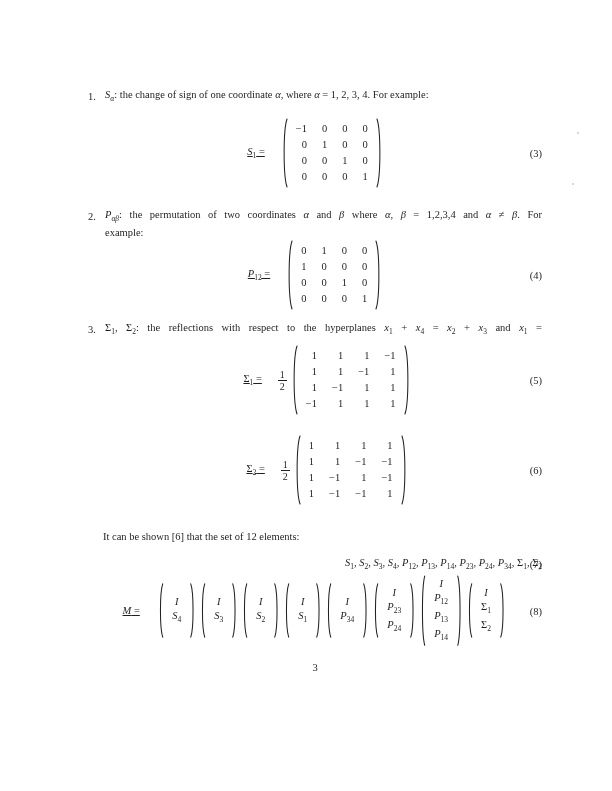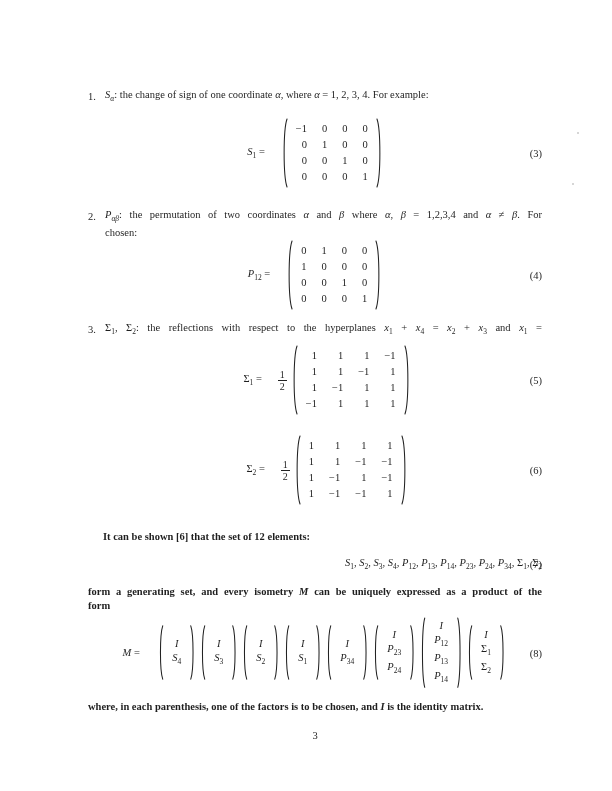"S1 =" .mathtext { text-decoration: none -> underline }
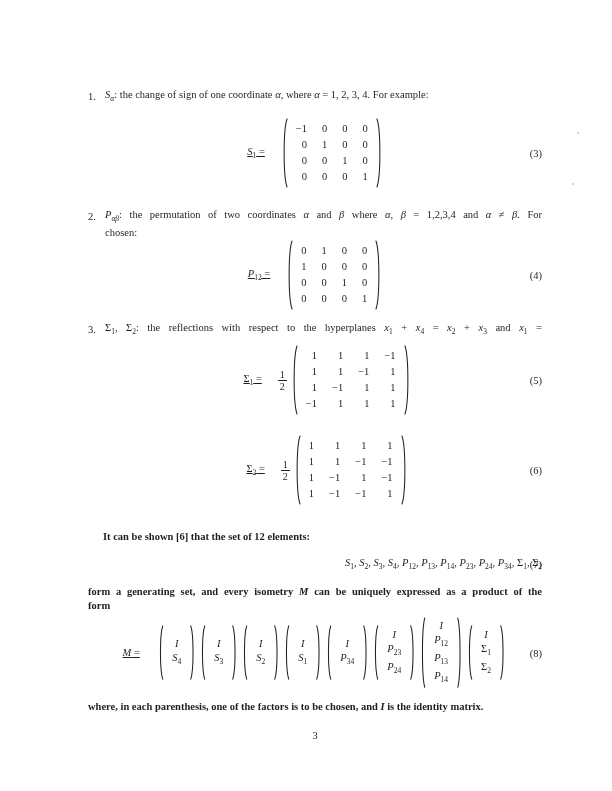"chosen:" div.line { text: chosen -> example }
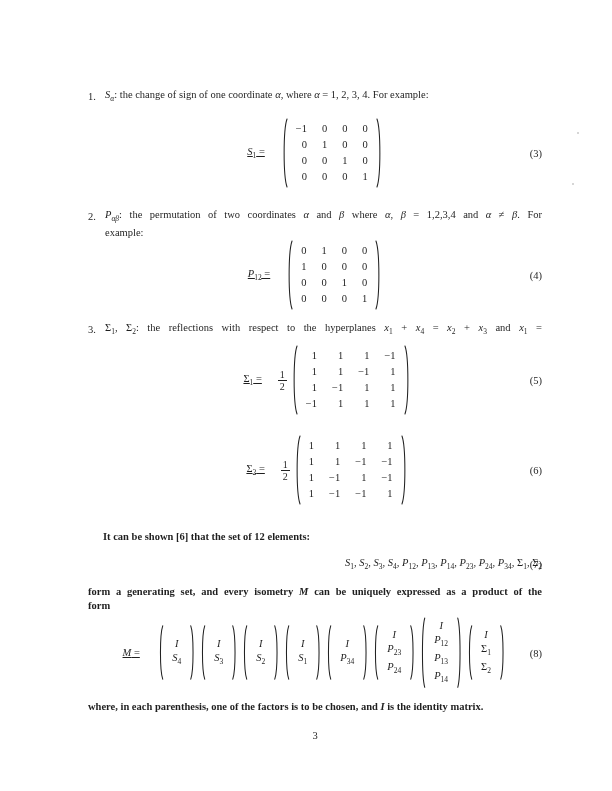"It can be shown [6]" .para { font-weight: bold -> none }
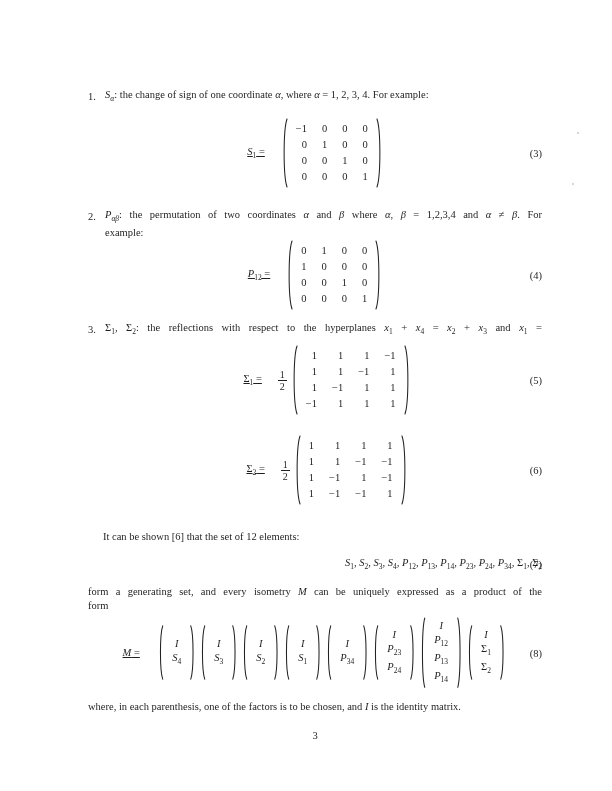"form a generating set, and" div.para { html: <div> <div><span>form a generating set, and every isometry </span><span>M</span><span> can be uniquely expressed as a product of the</span></div> <div>form</div> </div> -> none }
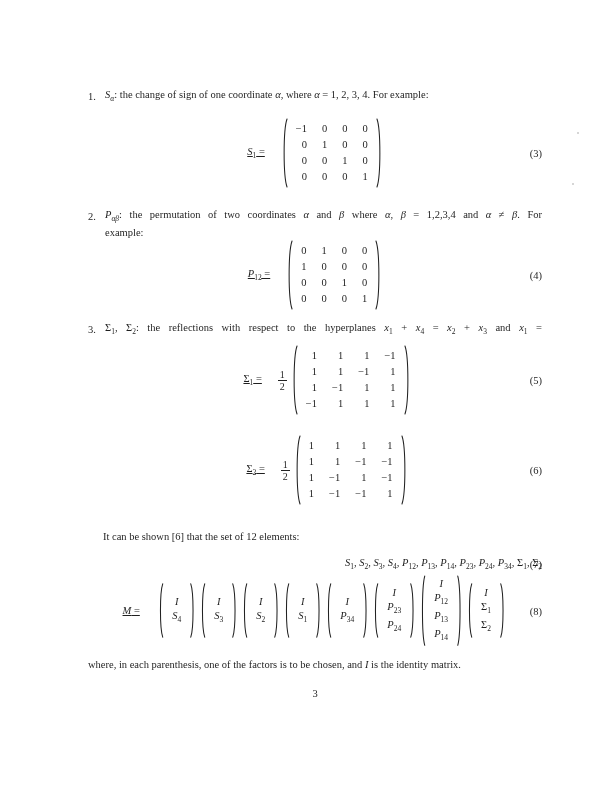"where, in each parenthesis, one" div.para { html: <div><span>where, in each parenthesis, one of the factors is to be chosen, and </span><span>I</span><span> is the identity matrix.</span></div> -> none }
